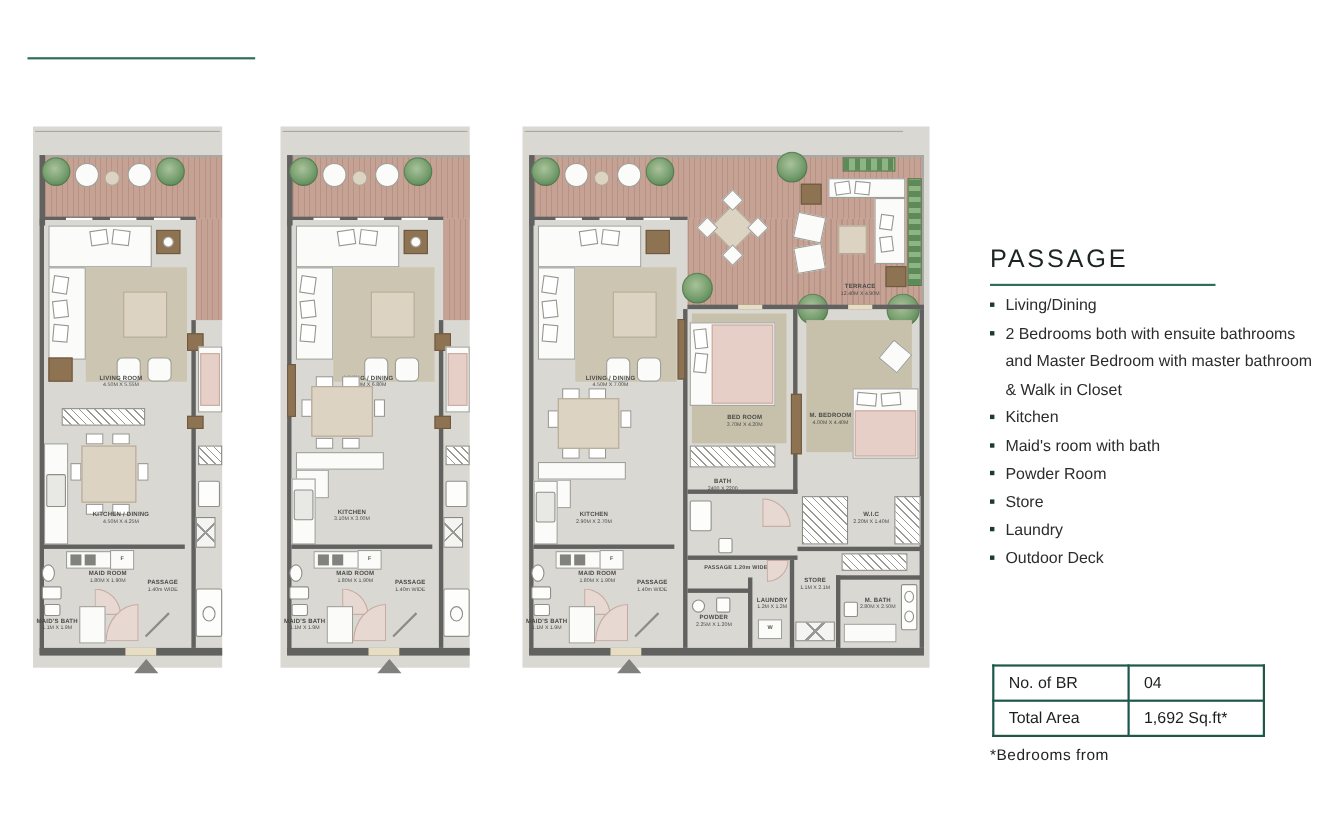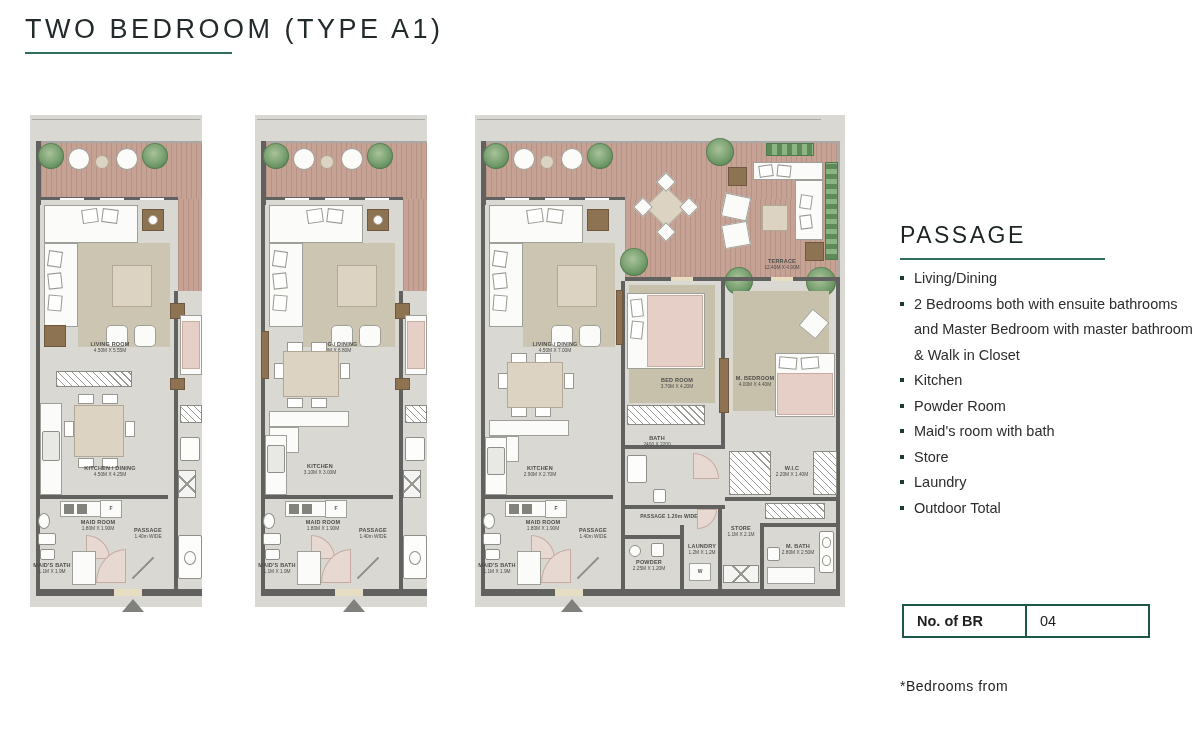"TWO BEDROOM (TYPE A1)" div.page-title { html: <div>TWO BEDROOM (TYPE A1)</div> -> none }
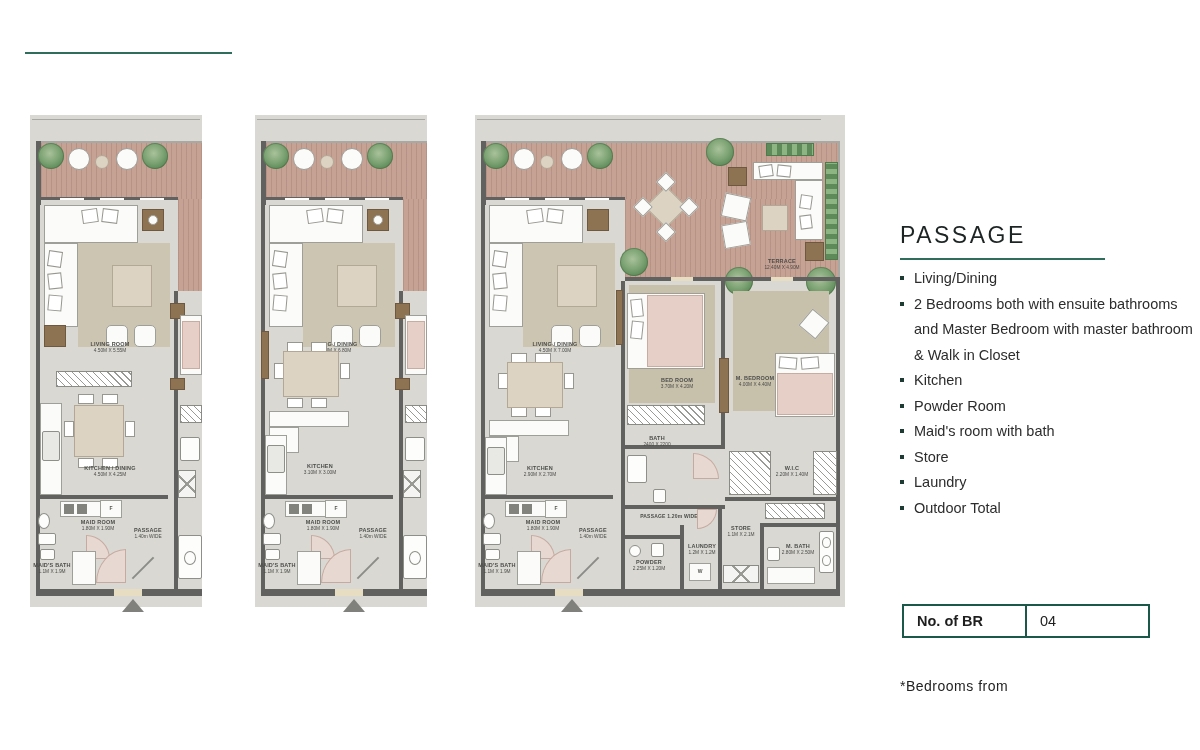"Powder Room" li { order: before "Maid's room with bath" -> after "Maid's room with bath" }
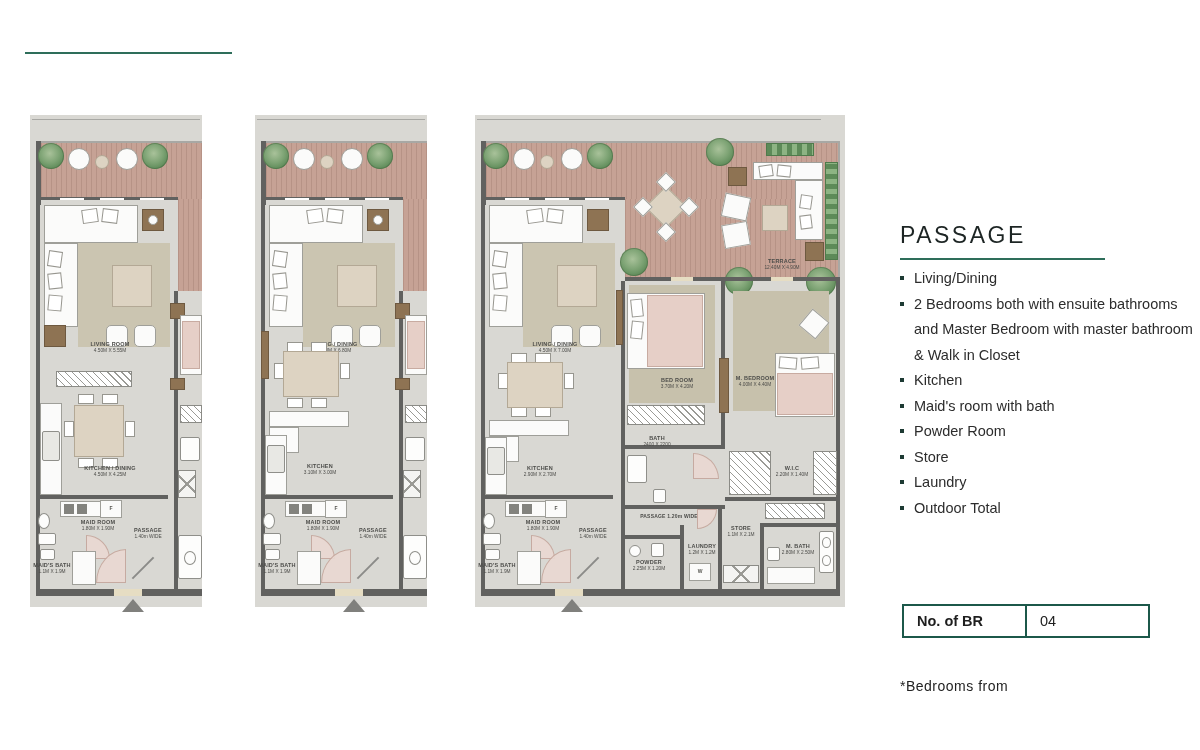"Outdoor Total" li { text: Total -> Deck }
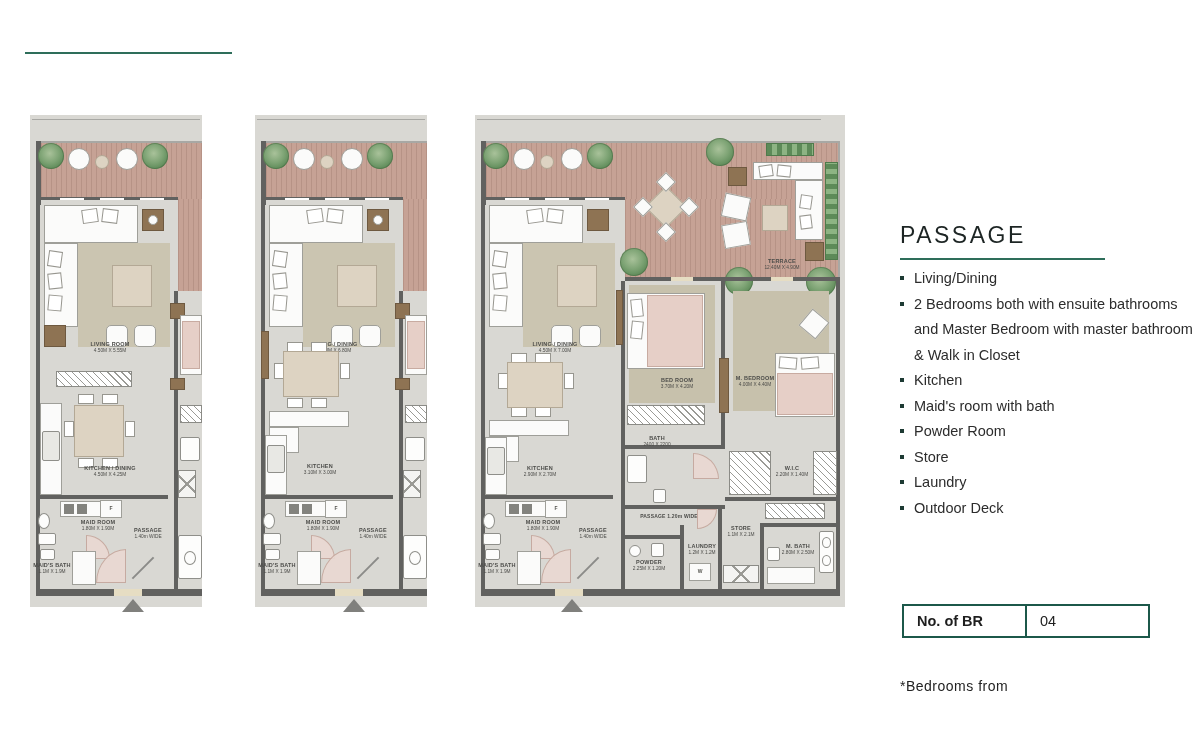"No. of BR" table.summary td.k { font-weight: 700 -> 400 }
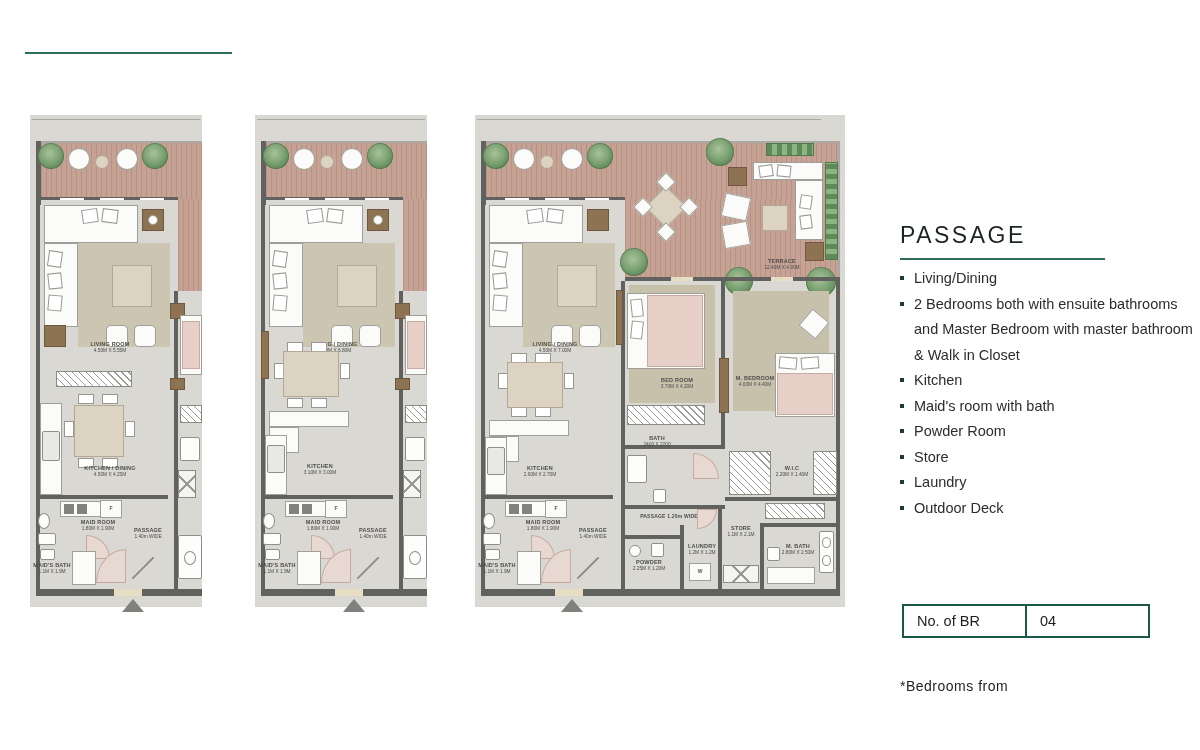"Total Area" tr { html: none -> <tr> <td>Total Area</td> <td>1,692 Sq.ft*</td> </tr> }
